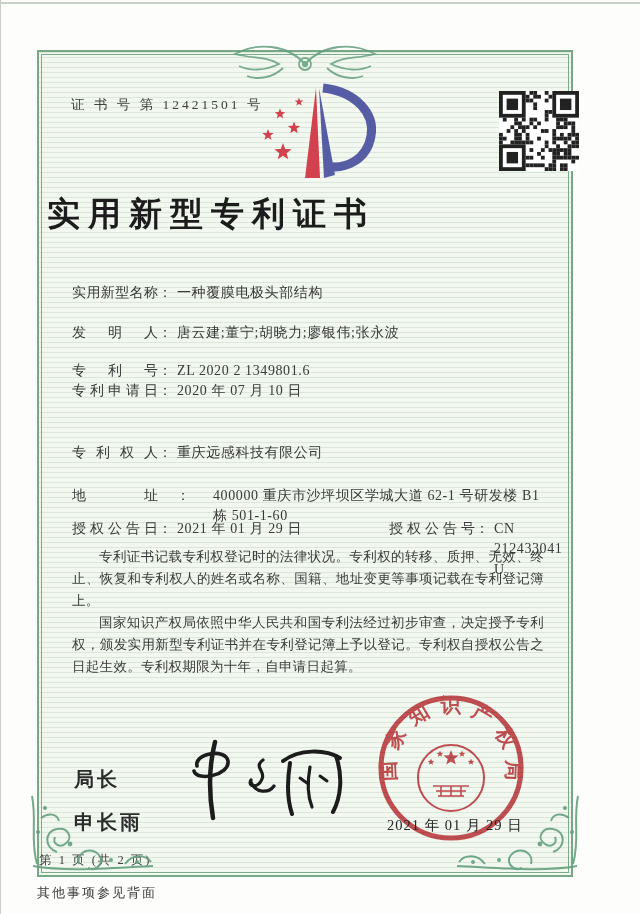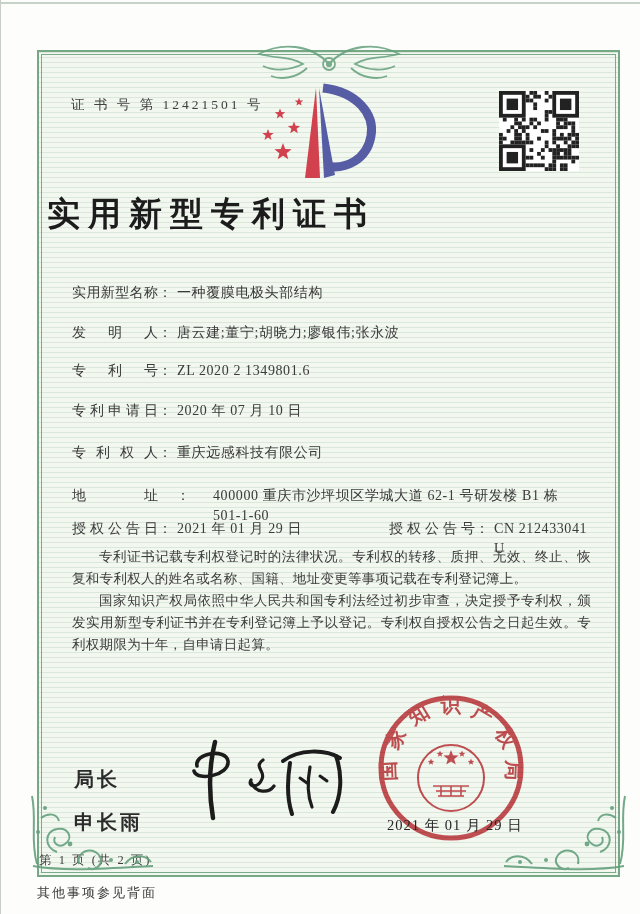"证 书 号 第 12421501" .frame { width: 583px -> 536px }
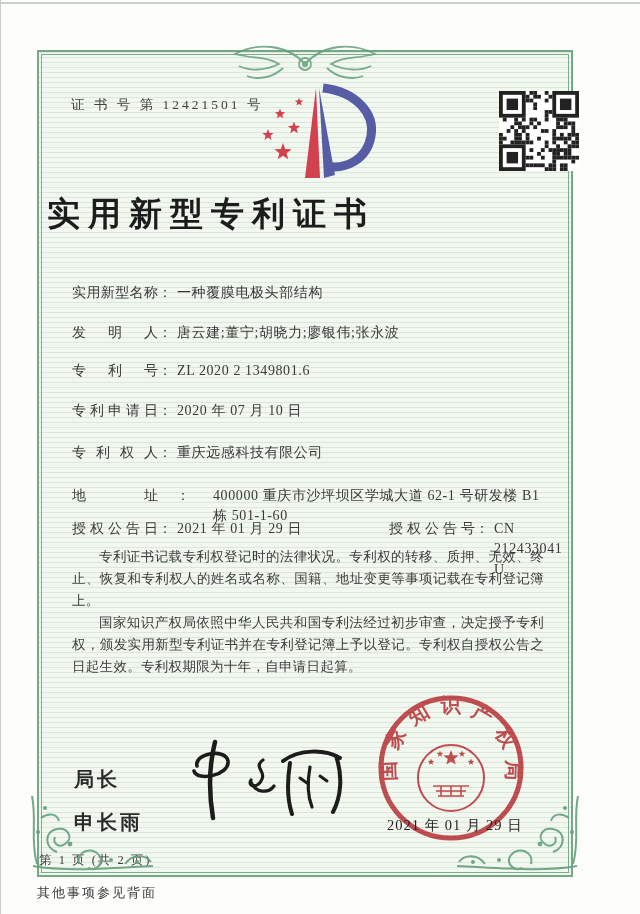"专利申请日" .row-f3 { top: 349px -> 329px }
